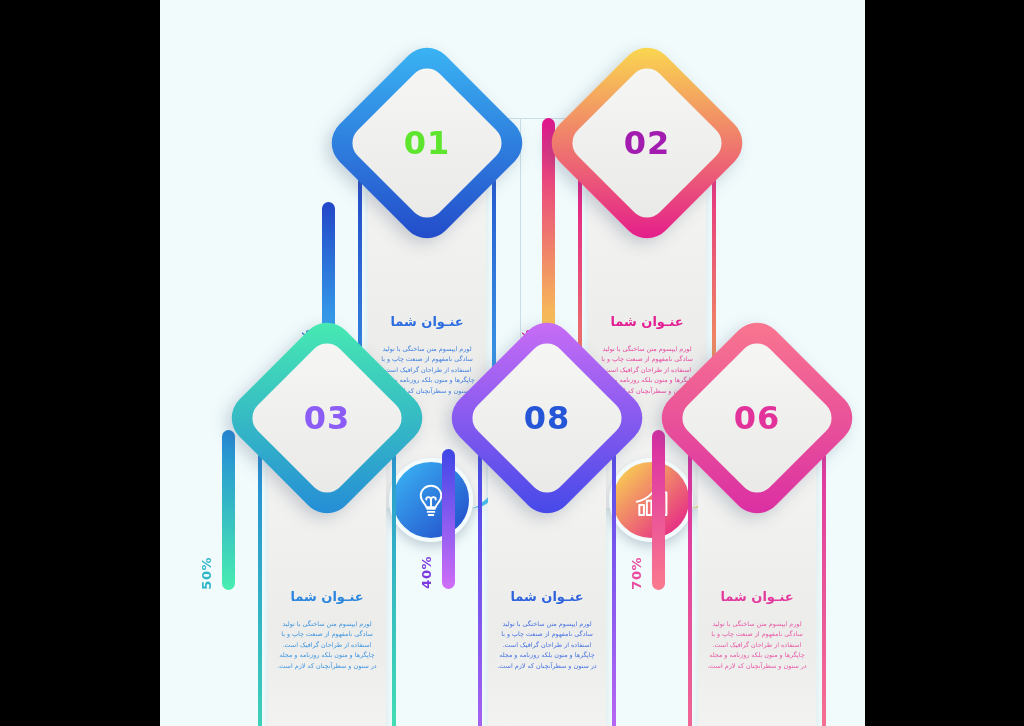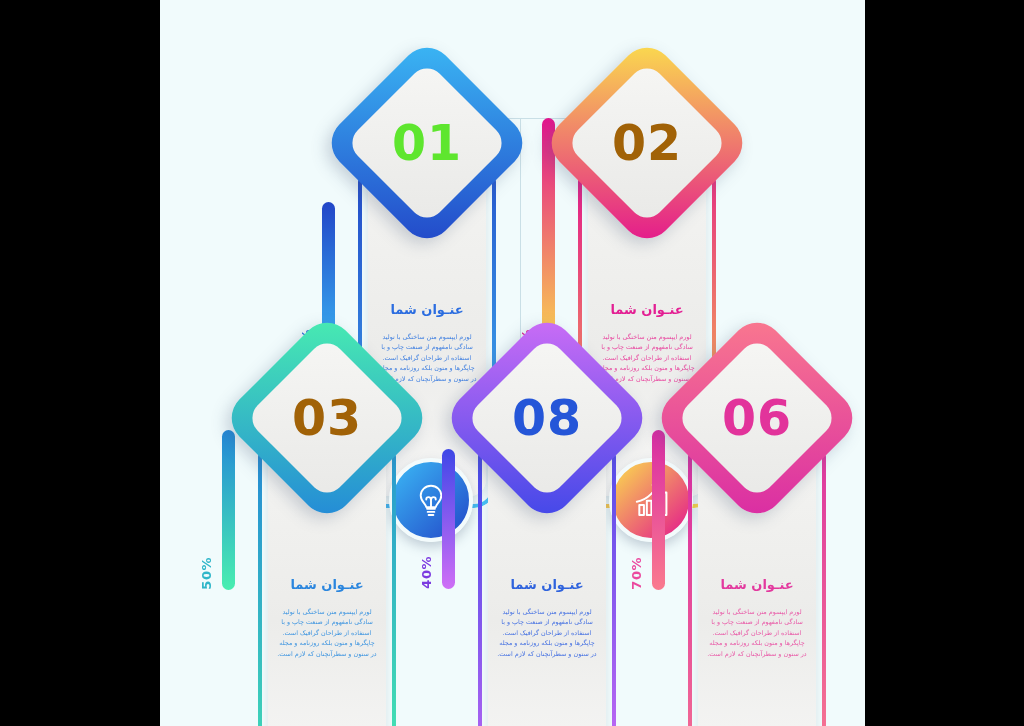"01" .diamond-num { font-size: 49px -> 32px }
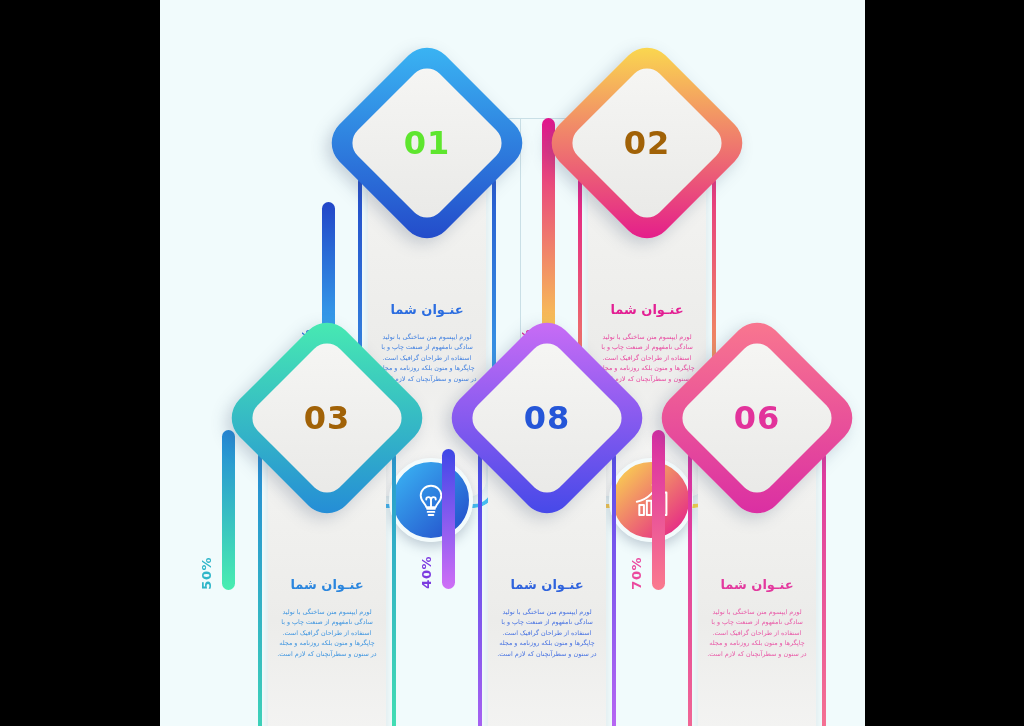"02" div.diamond-num { color: #a16207 -> #a21caf }
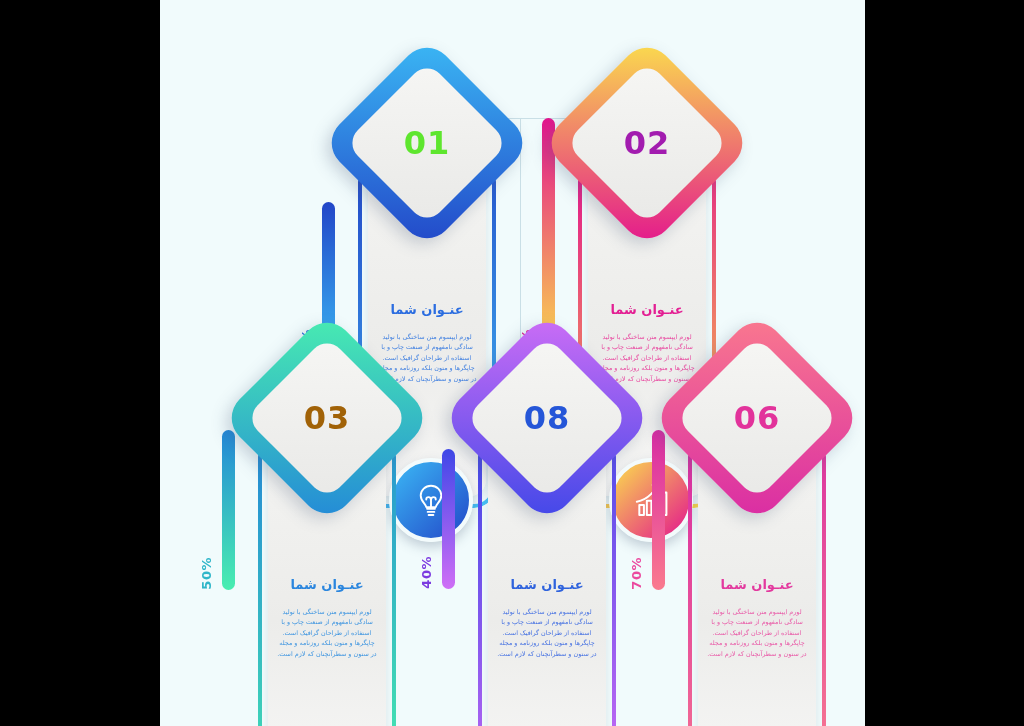"عنـوان شما" .panel { top: 0 -> 12px }
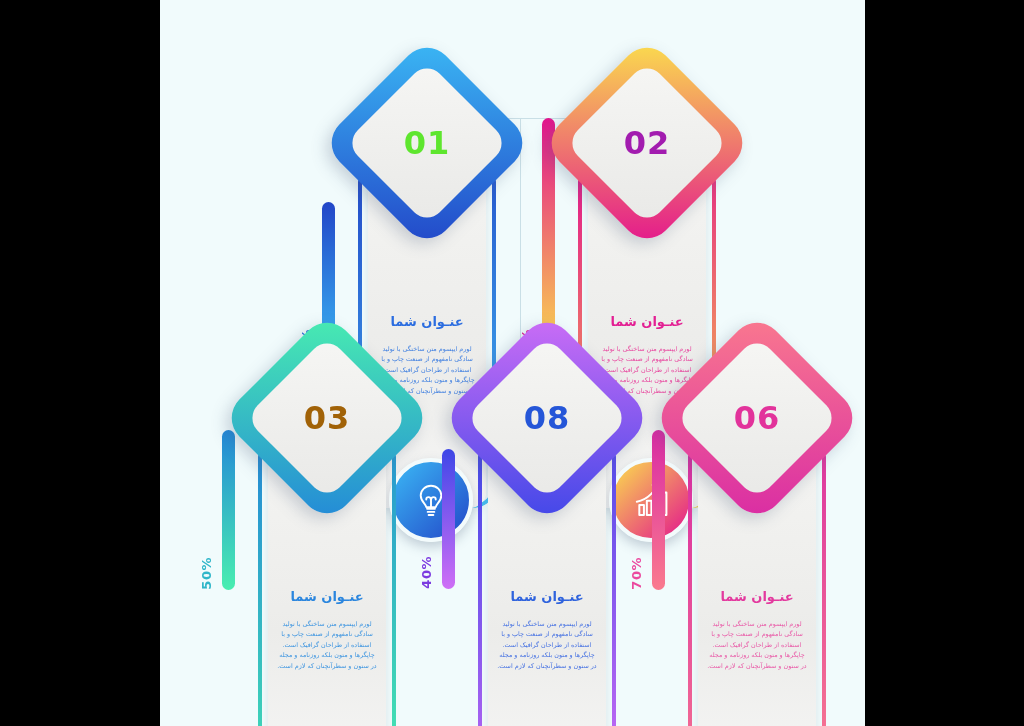"03" div.diamond-num { color: #a16207 -> #8b5cf6 }
